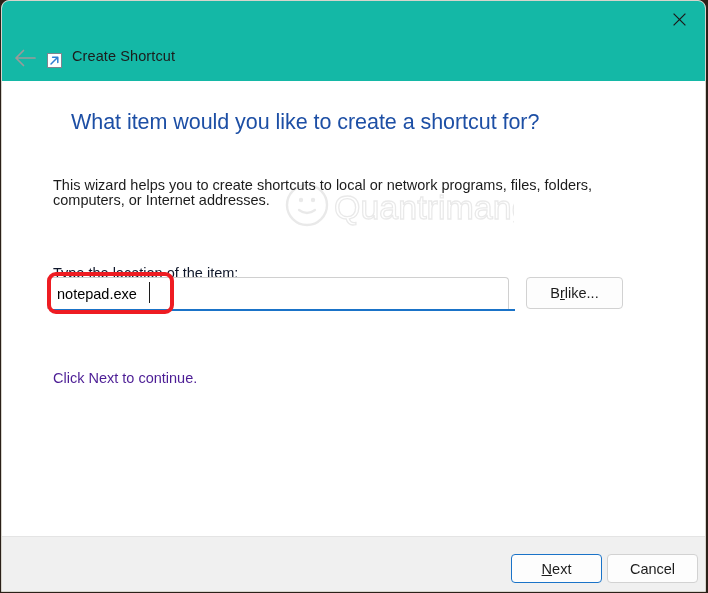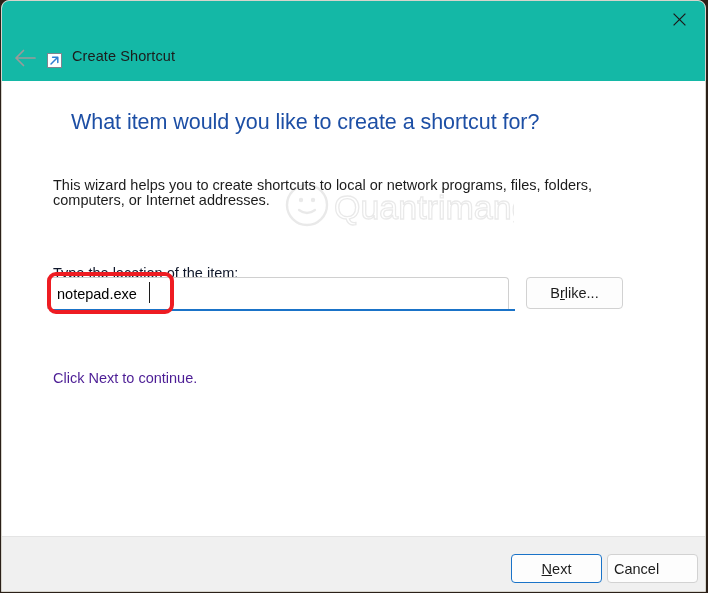"Cancel" #cancel-btn { justify-content: flex-start -> center }
